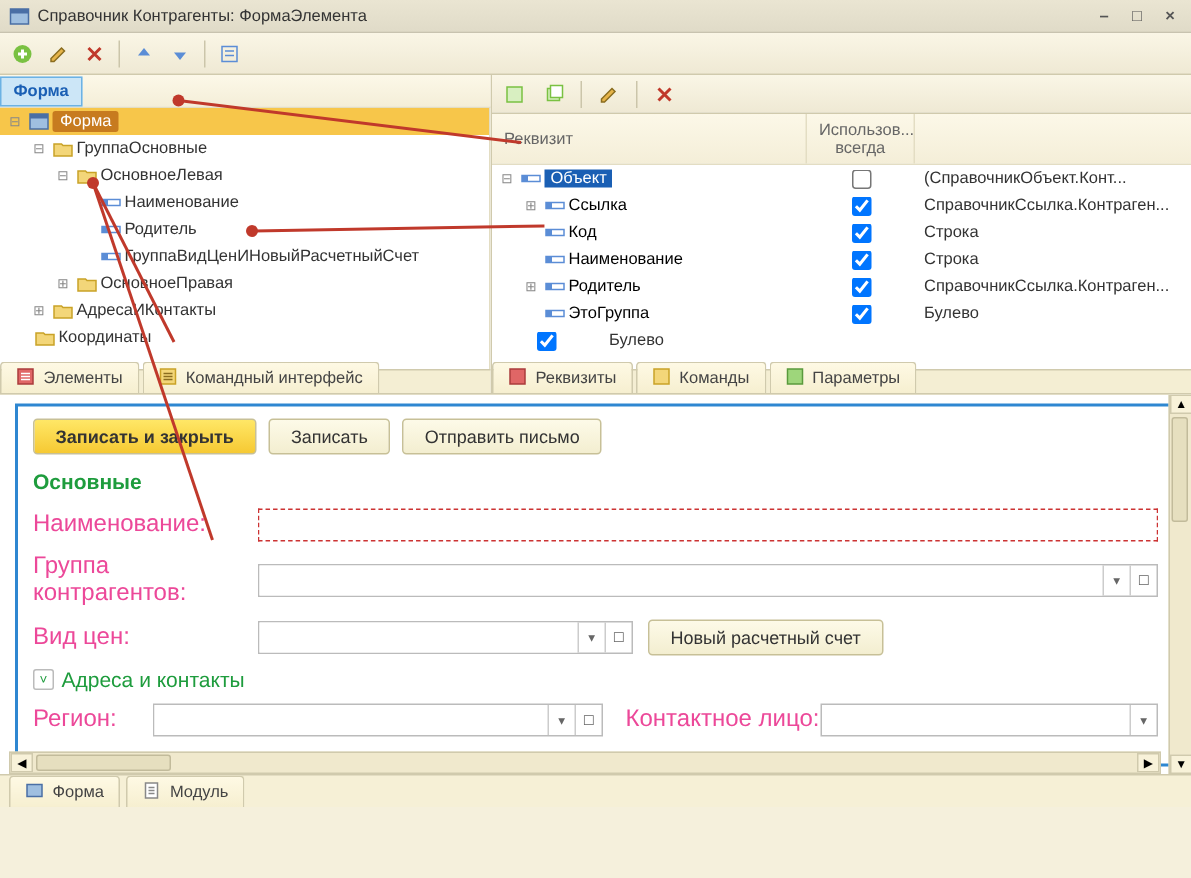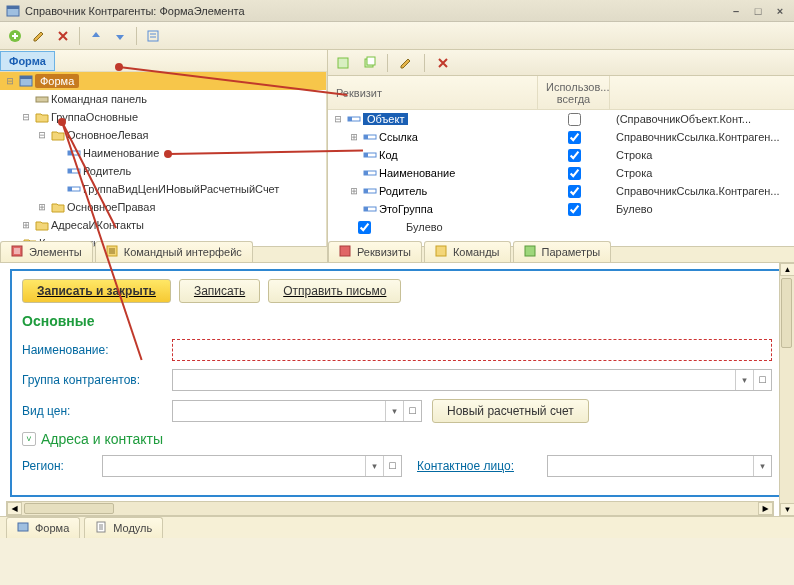"Командная панель" div.tree-row { html: <div> <span></span> <span></span> <span> <svg> <rect></rect> </svg> </span> <span>Командная панель</span> </div> -> none }
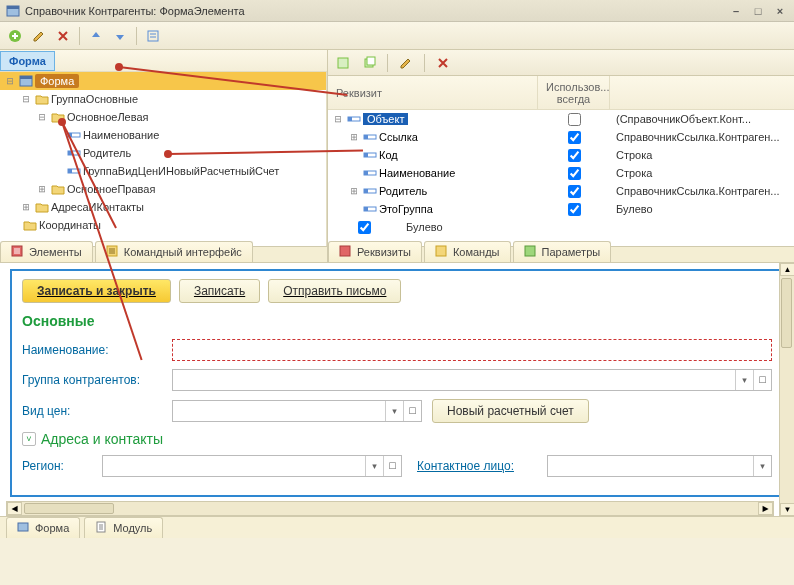"Записать и закрыть" .btn-row { text-decoration: underline -> none }
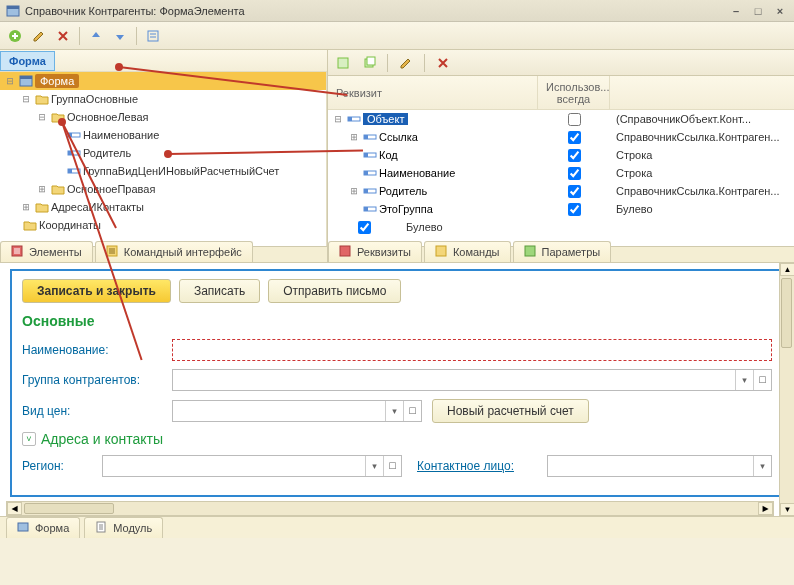"Наименование:" .field-row .flabel { color: #0369a1 -> #ec4899; font-size: 12px -> 16px }
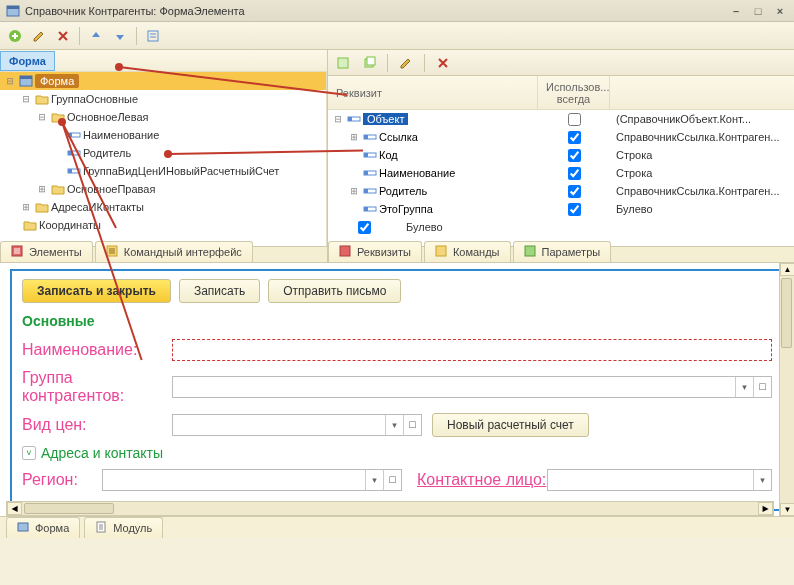"Контактное лицо:" div.flabel { text-decoration: underline -> none }
